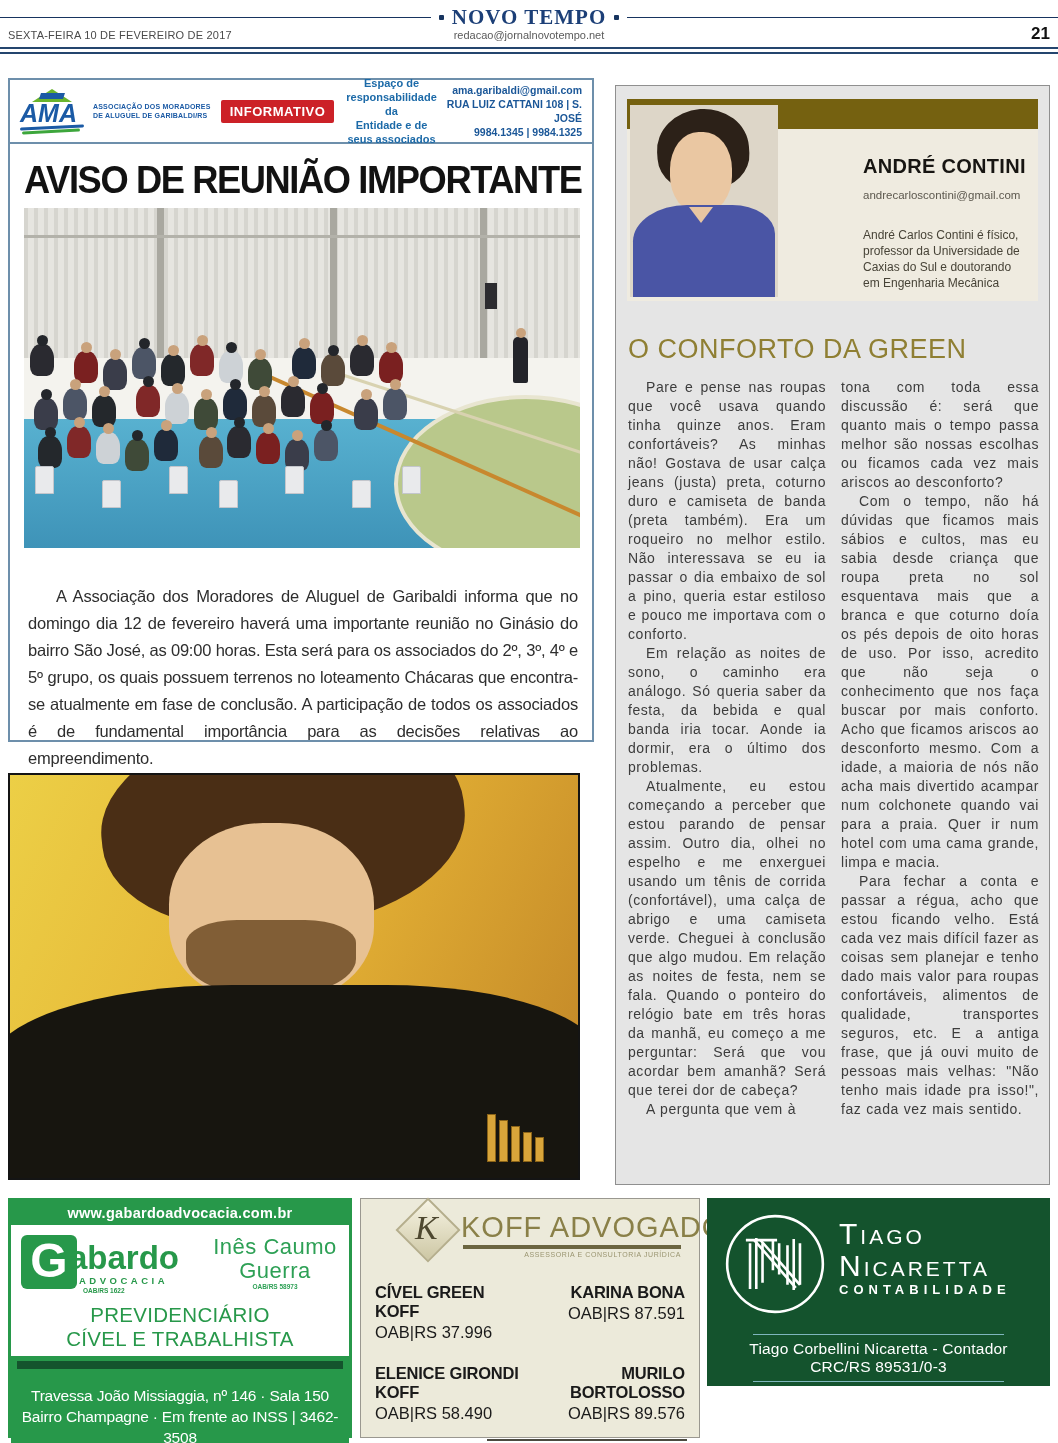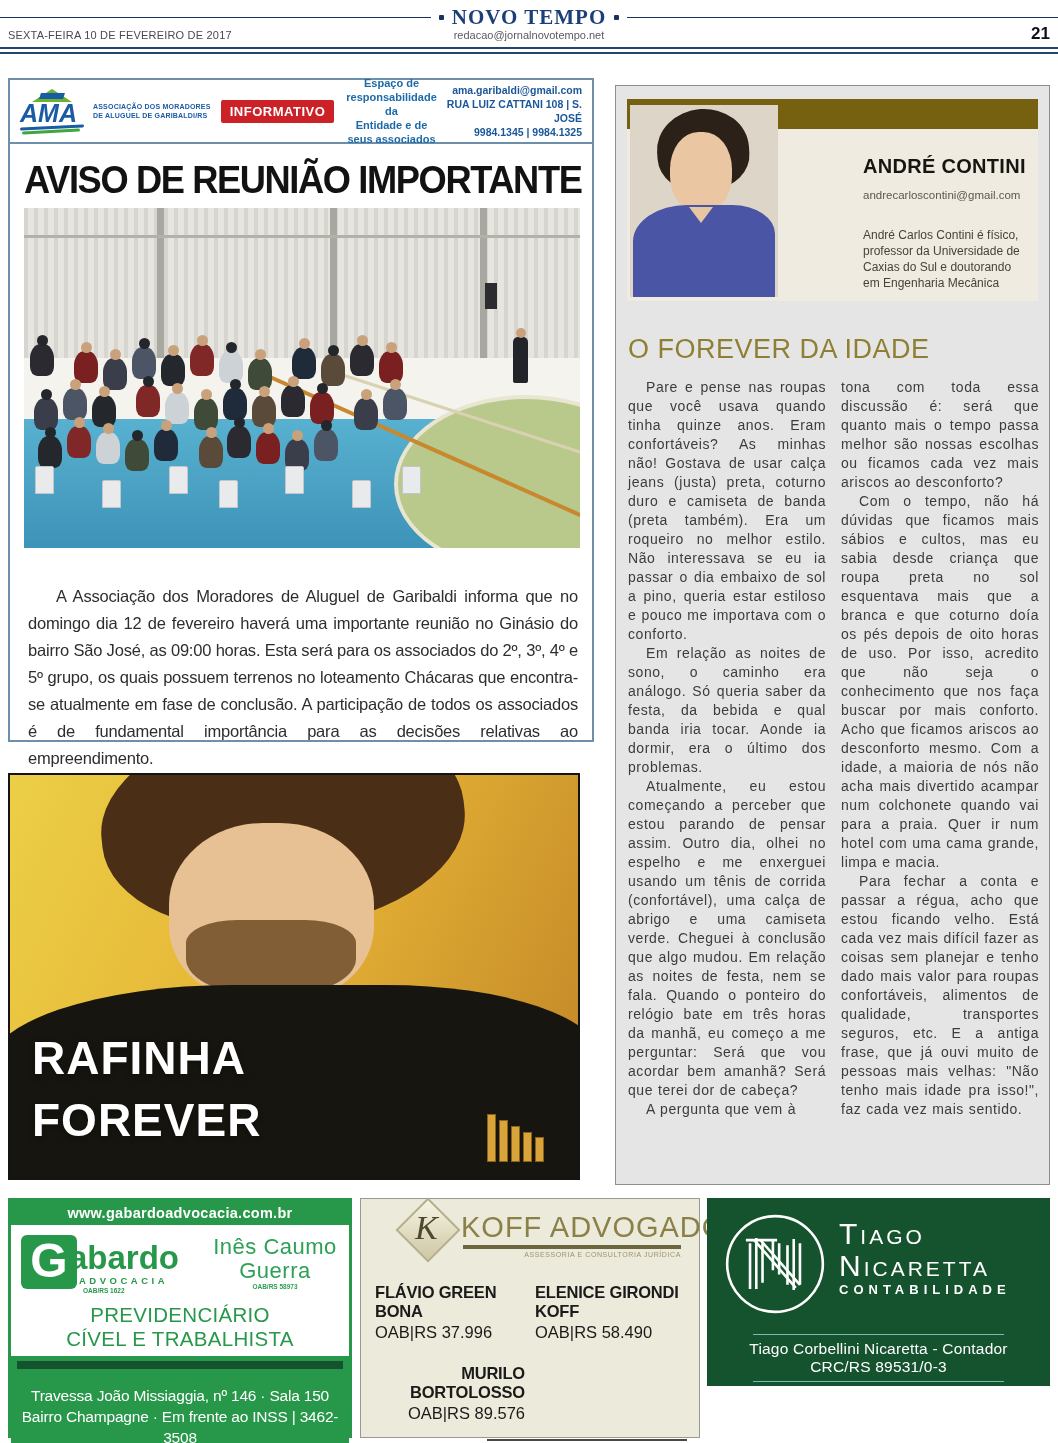"O FOREVER DA IDADE" div.article-title { text: FOREVER DA IDADE -> CONFORTO DA GREEN }
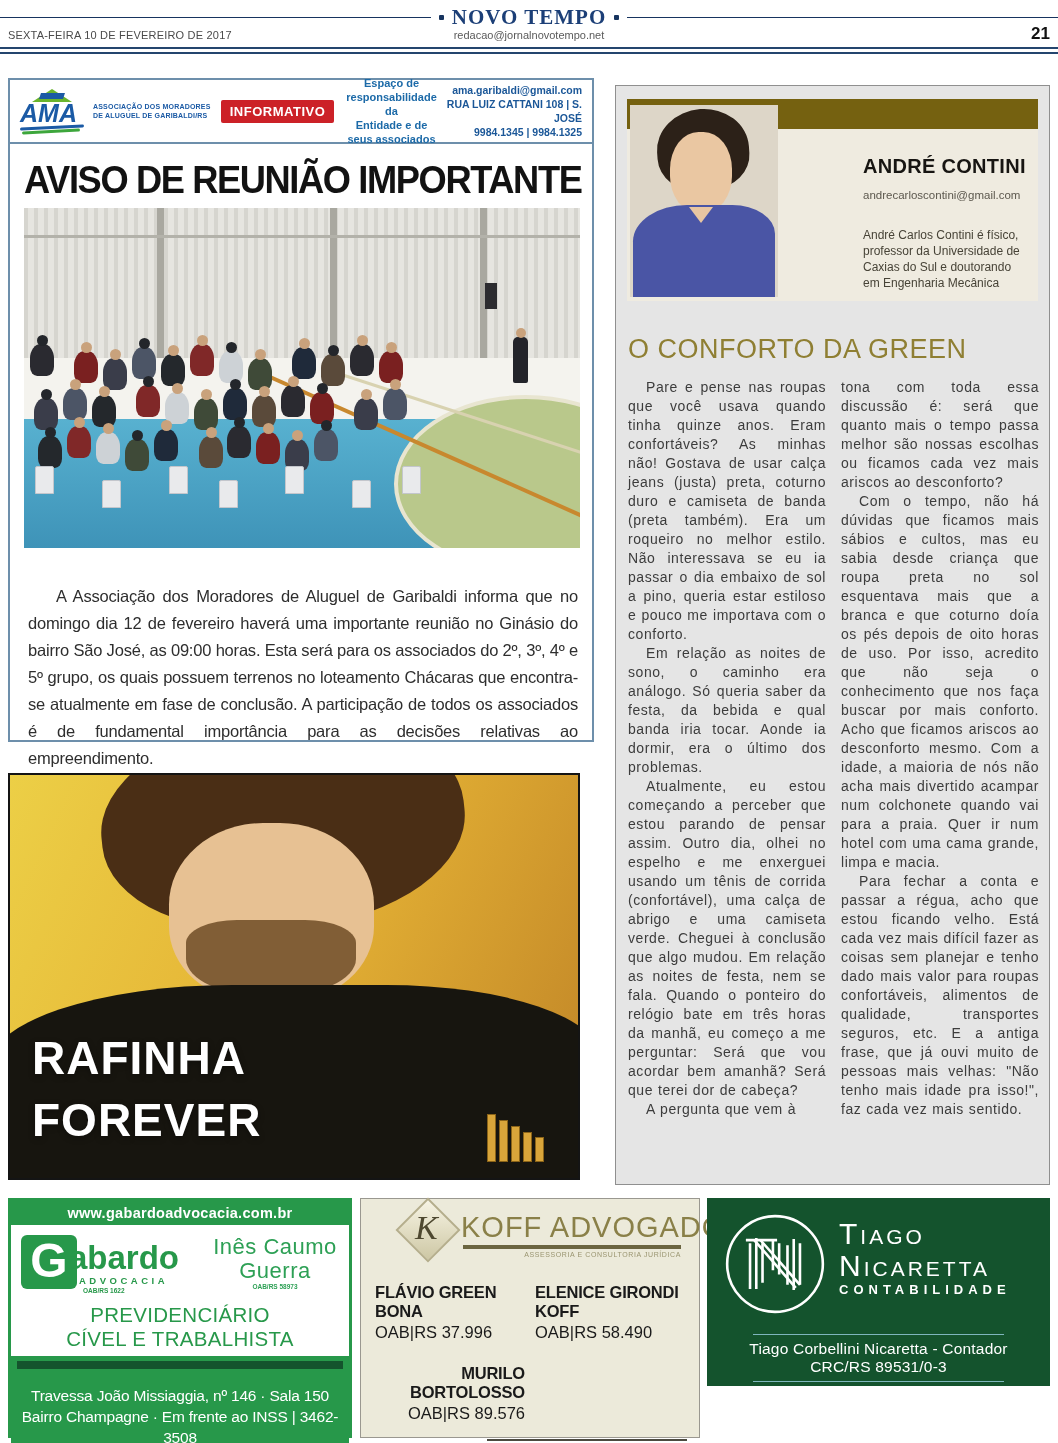"RAFINHA" div.raf-title { html: <div> <div>RAFINHA</div> <div>FOREVER</div> </div> -> none }
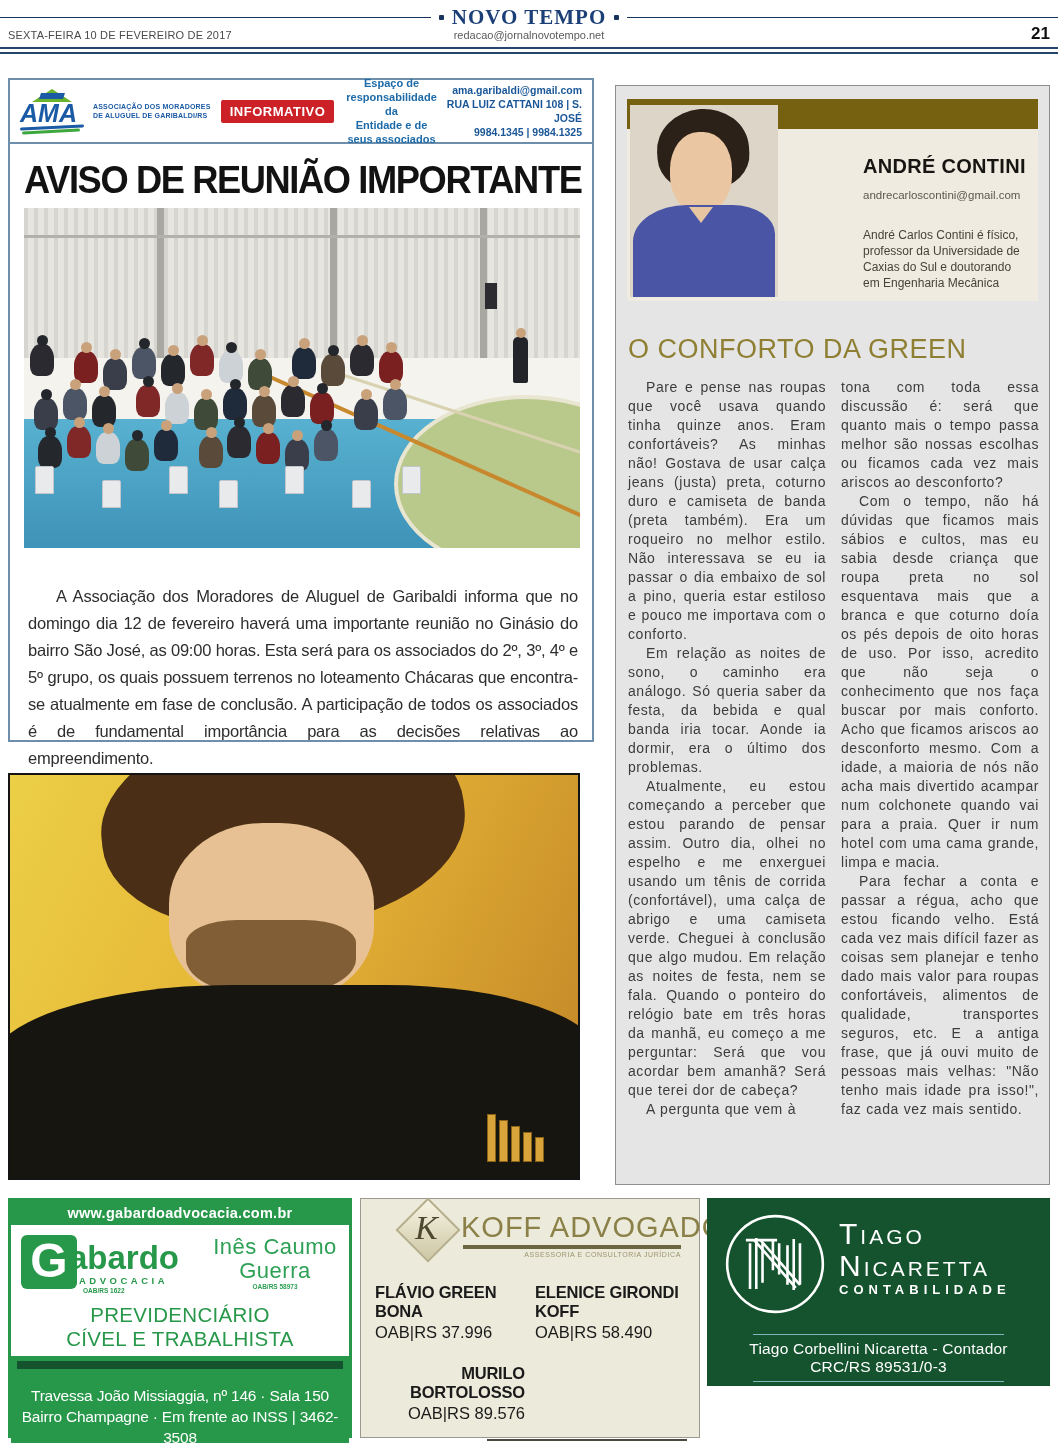"FLÁVIO GREEN BONA" div.koff-lname { text: FLÁVIO GREEN BONA -> CÍVEL GREEN KOFF }
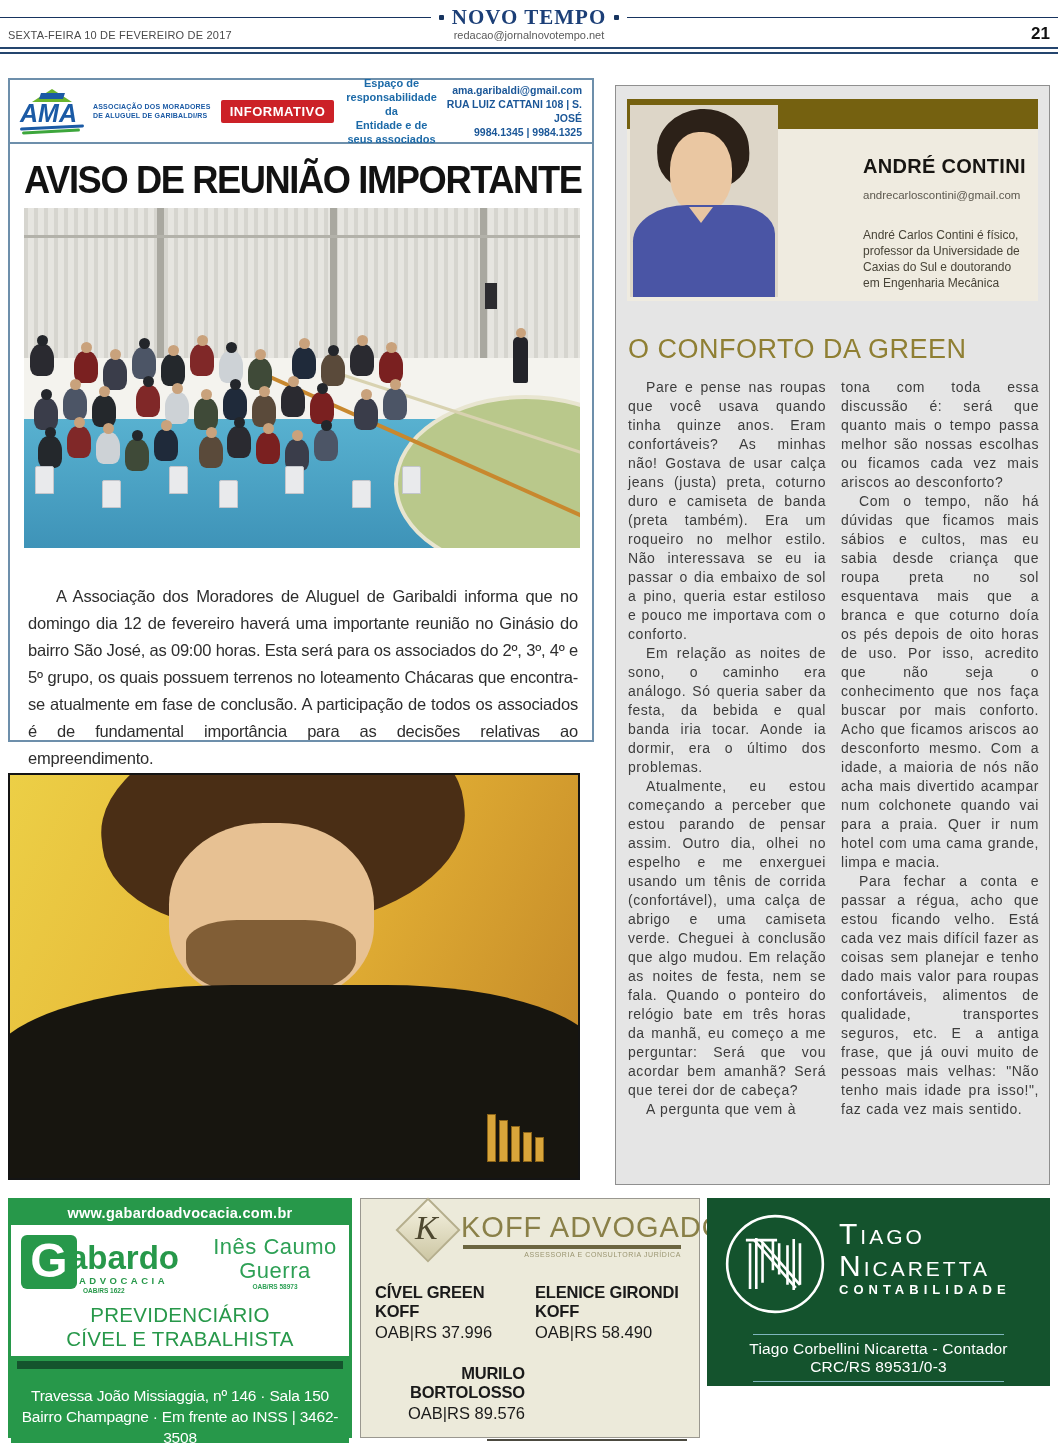"KARINA BONA" div.koff-cell-r { html: none -> <div> <div>KARINA BONA</div> <div>OAB|RS 87.591</div> </div> }
